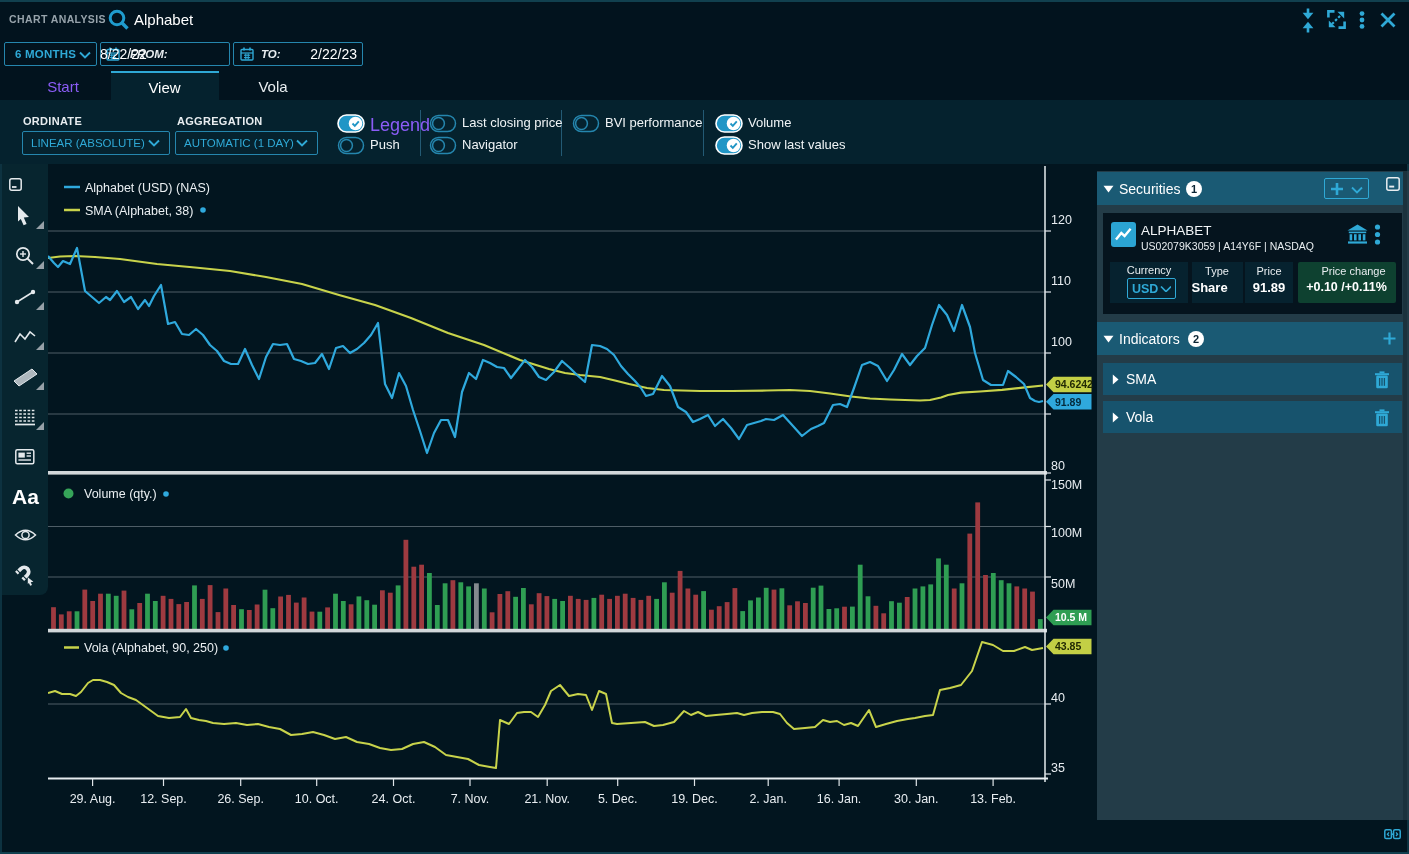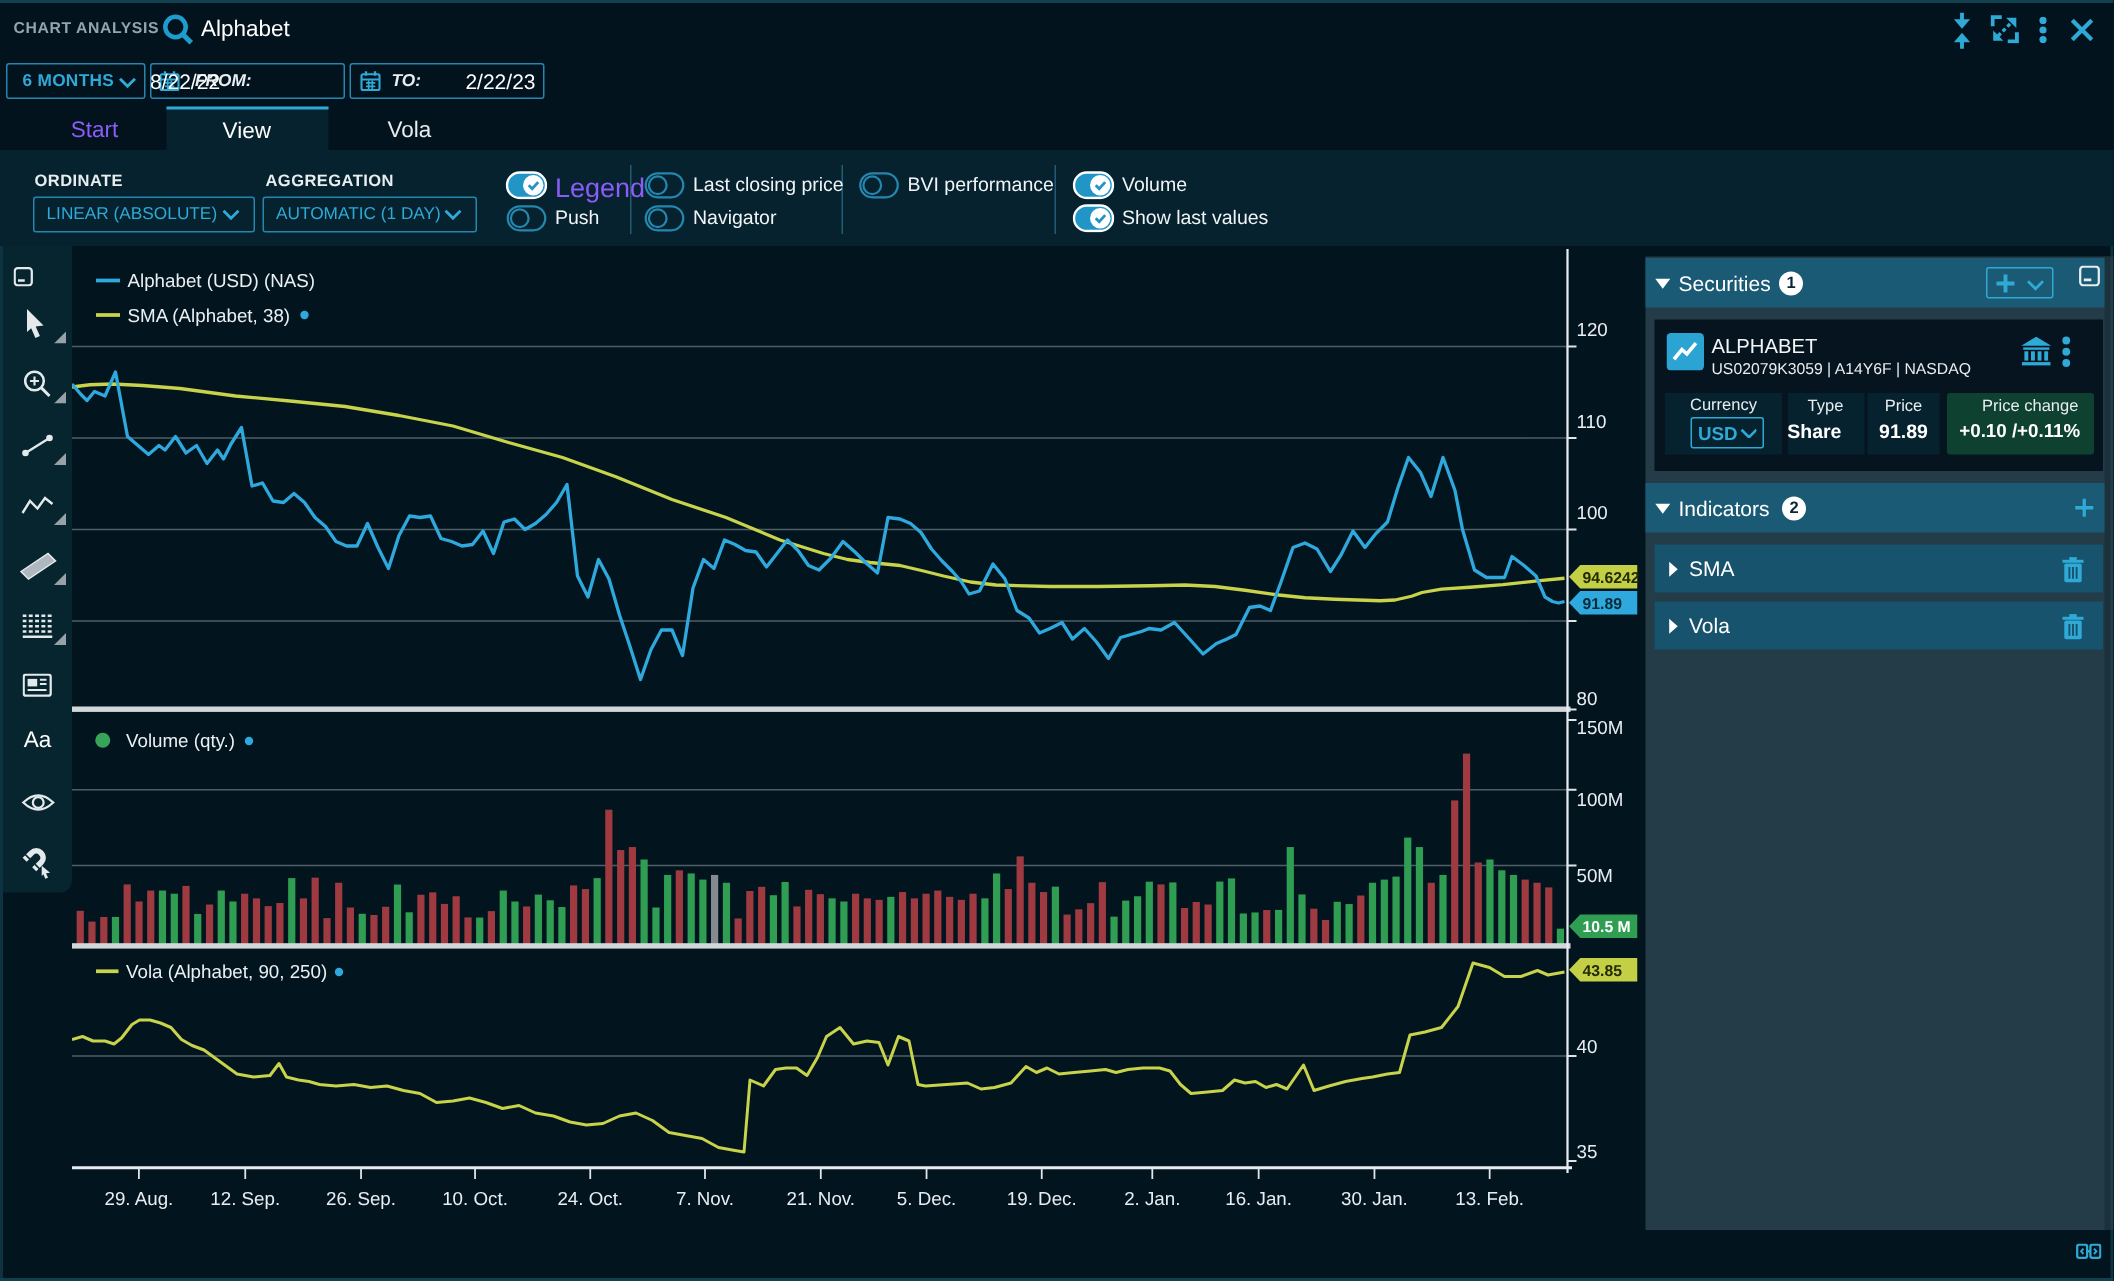"Aa" div { font-size: 15px -> 21px; font-weight: normal -> bold }
